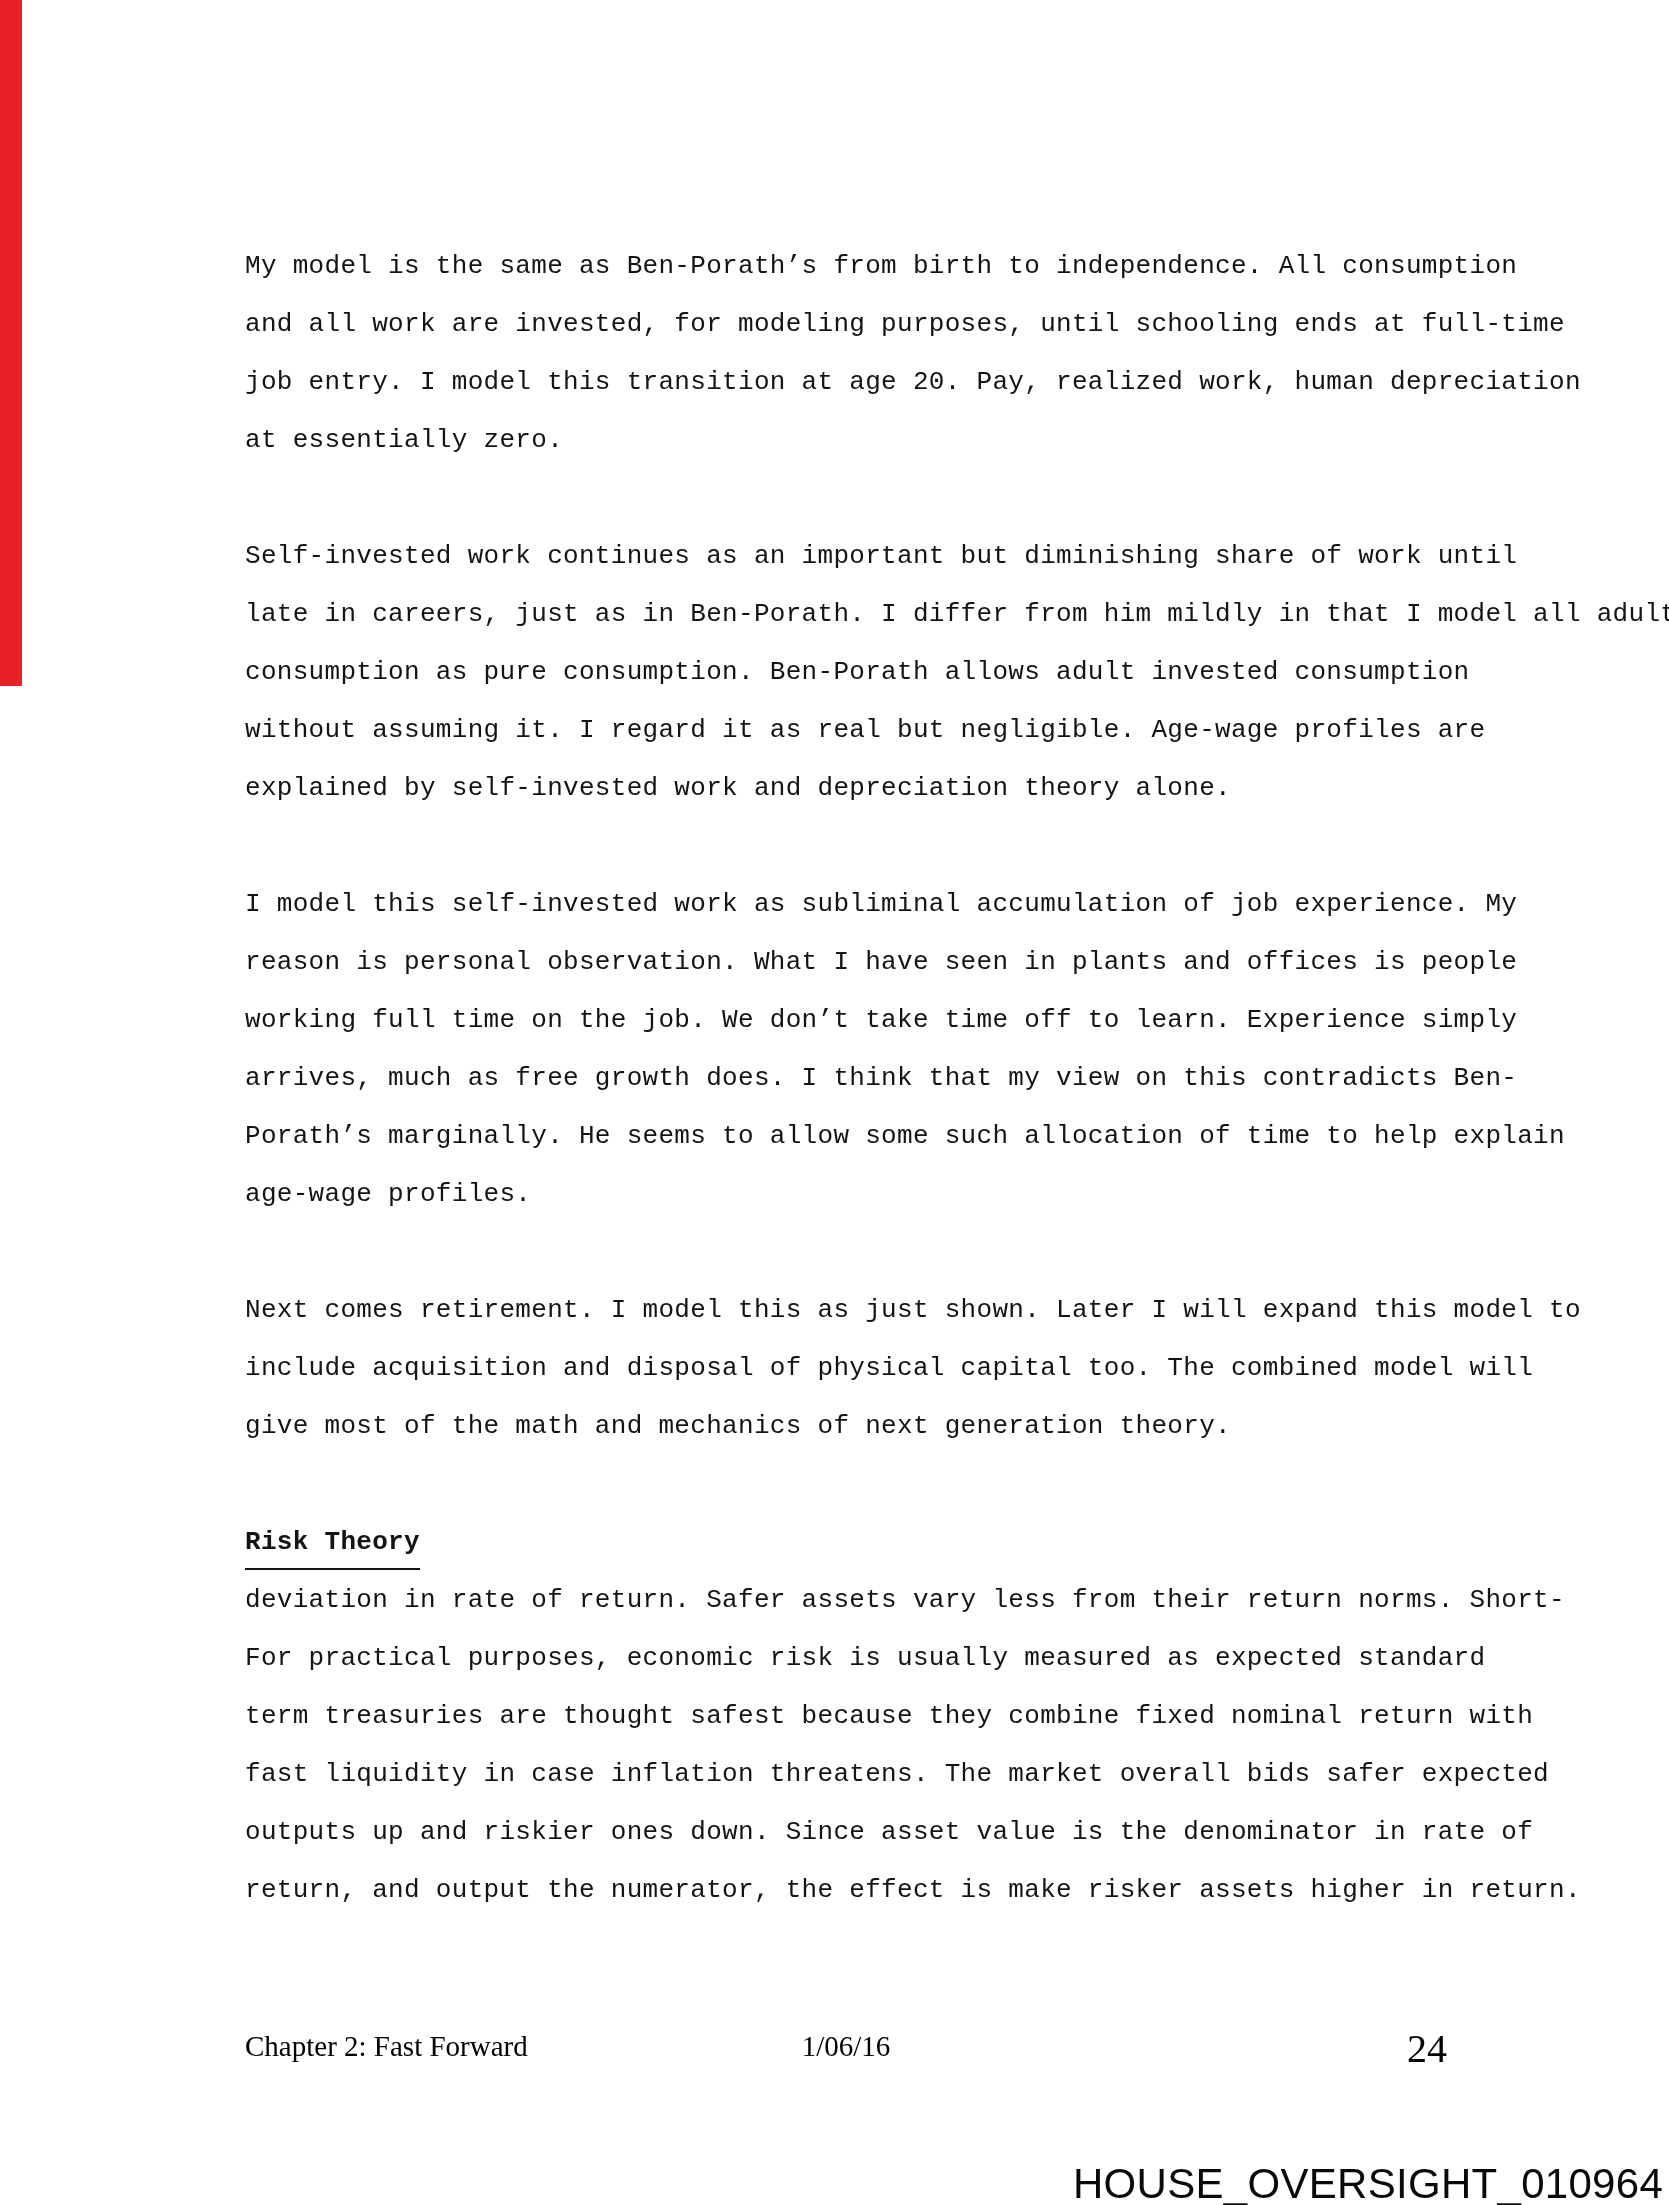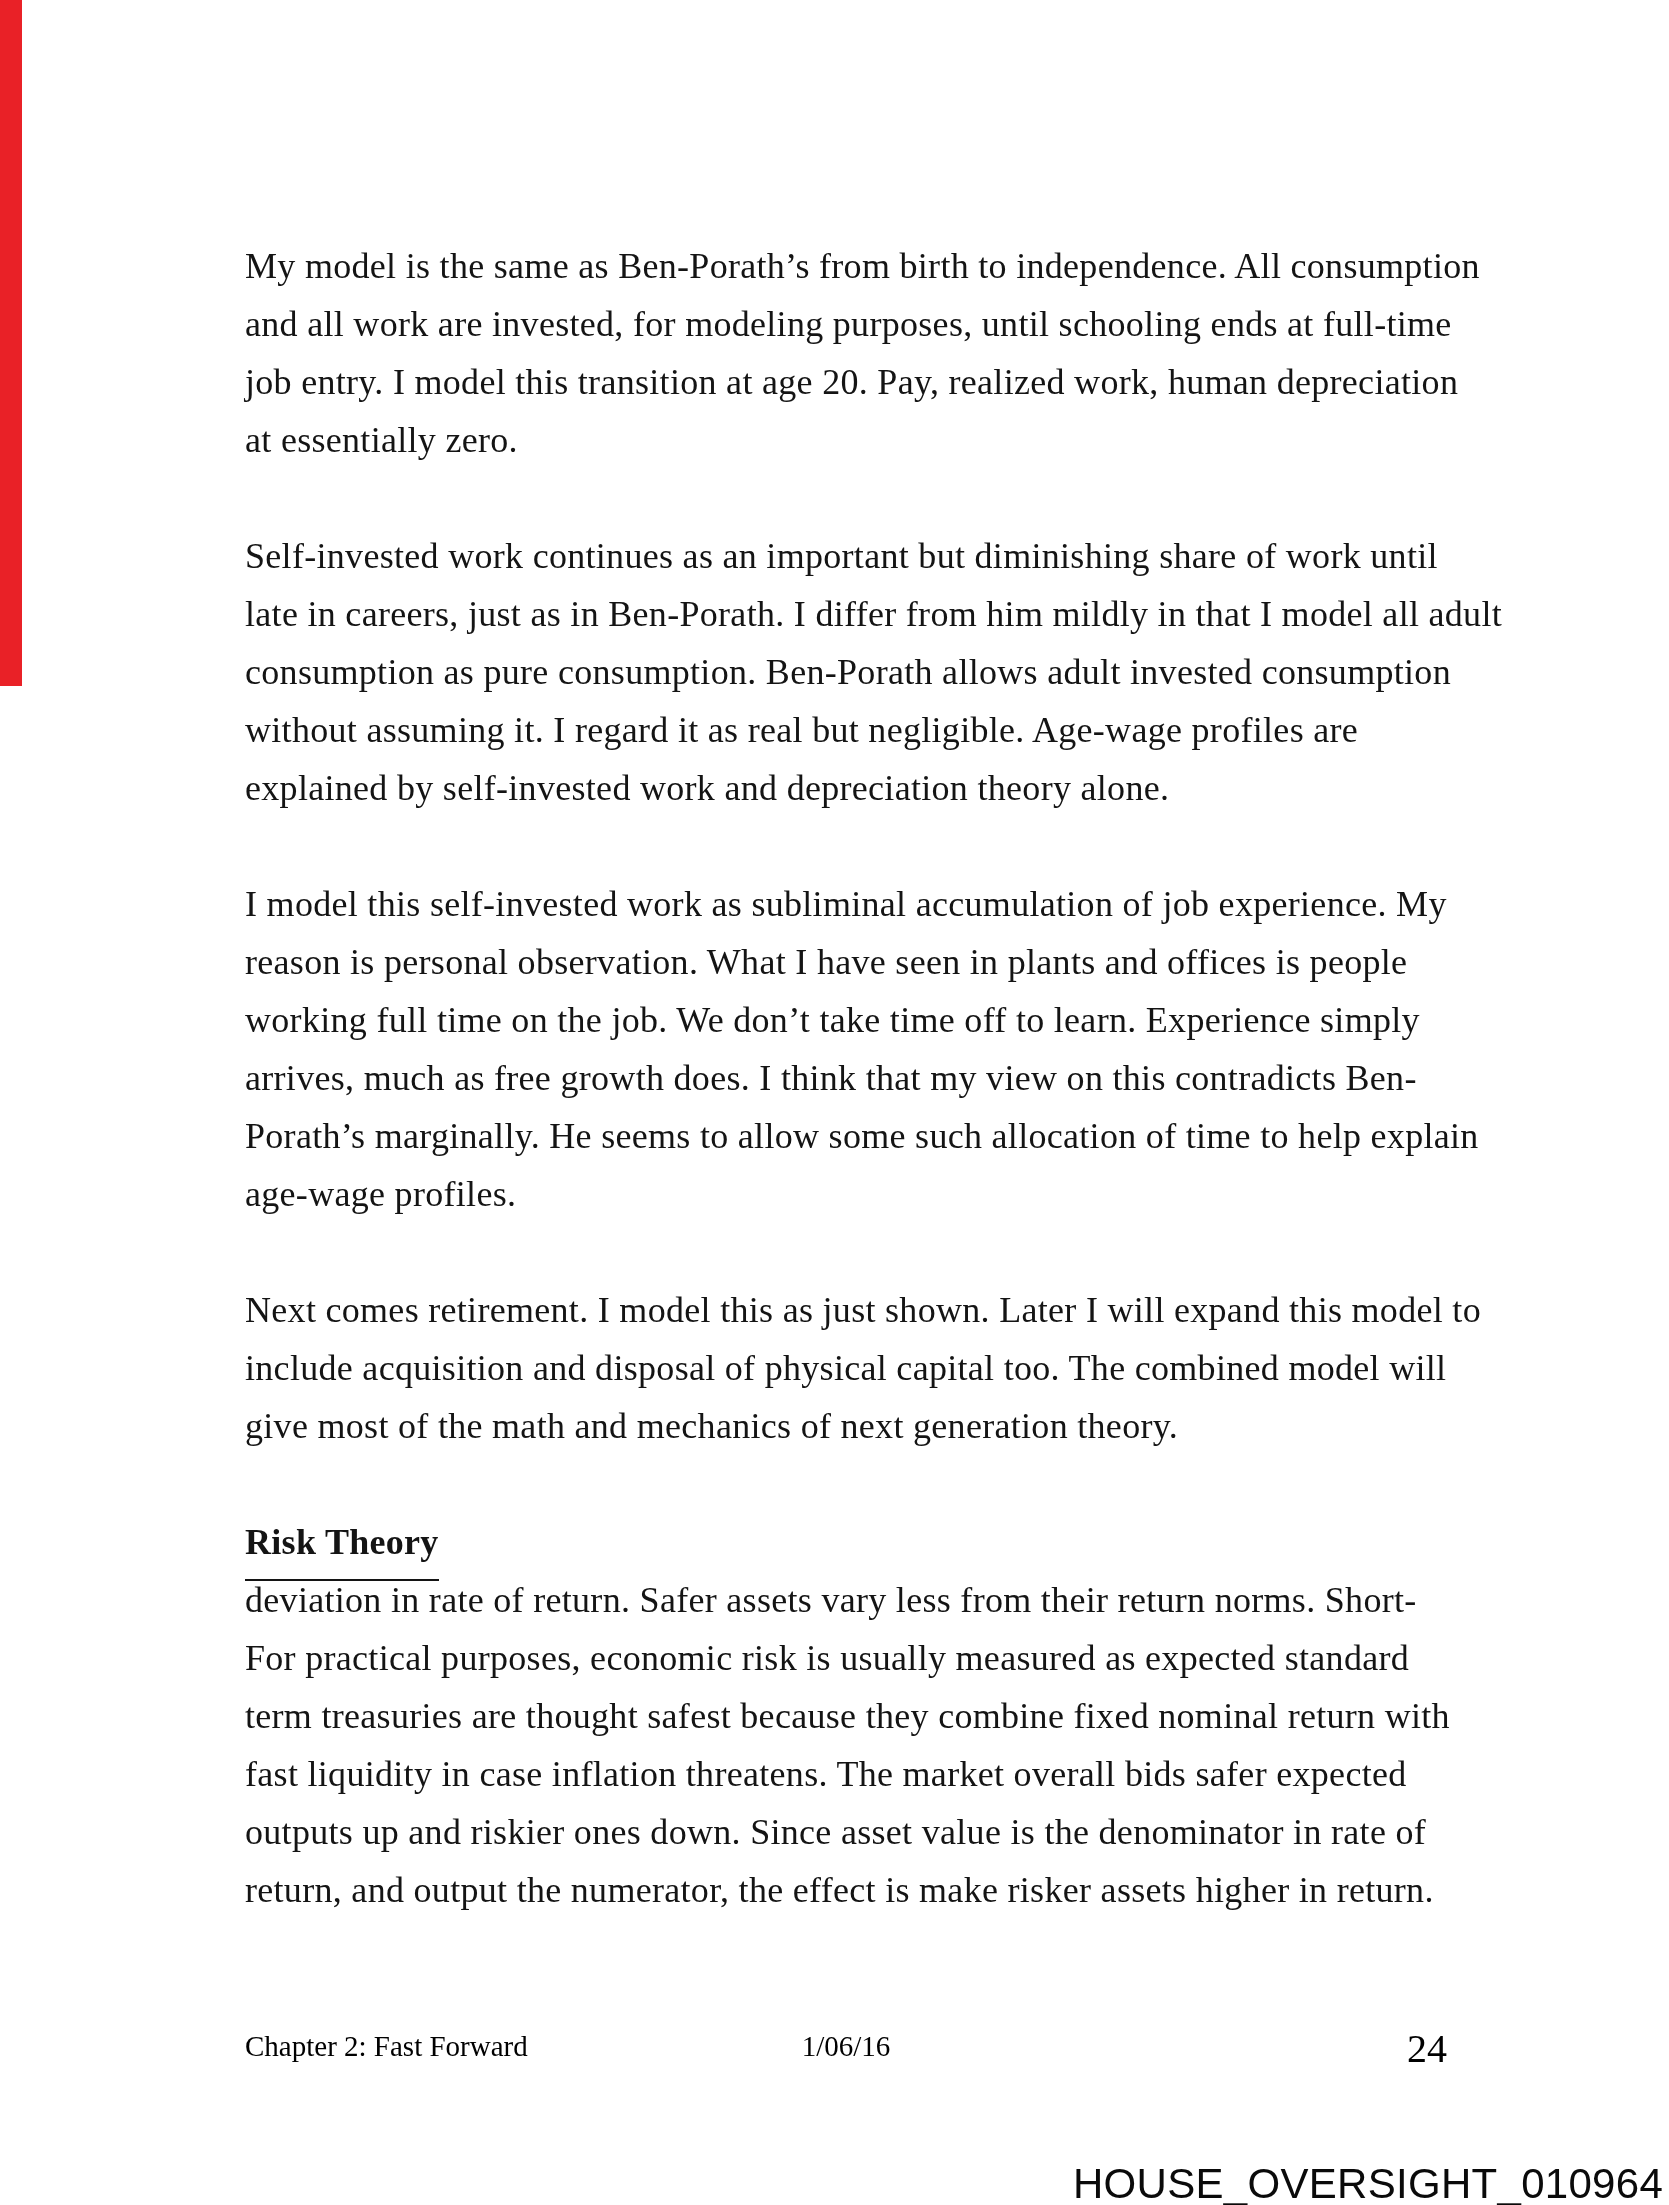"My model is the same" .content { font-family: none -> Liberation Mono, monospace; font-size: 36px -> 26px }
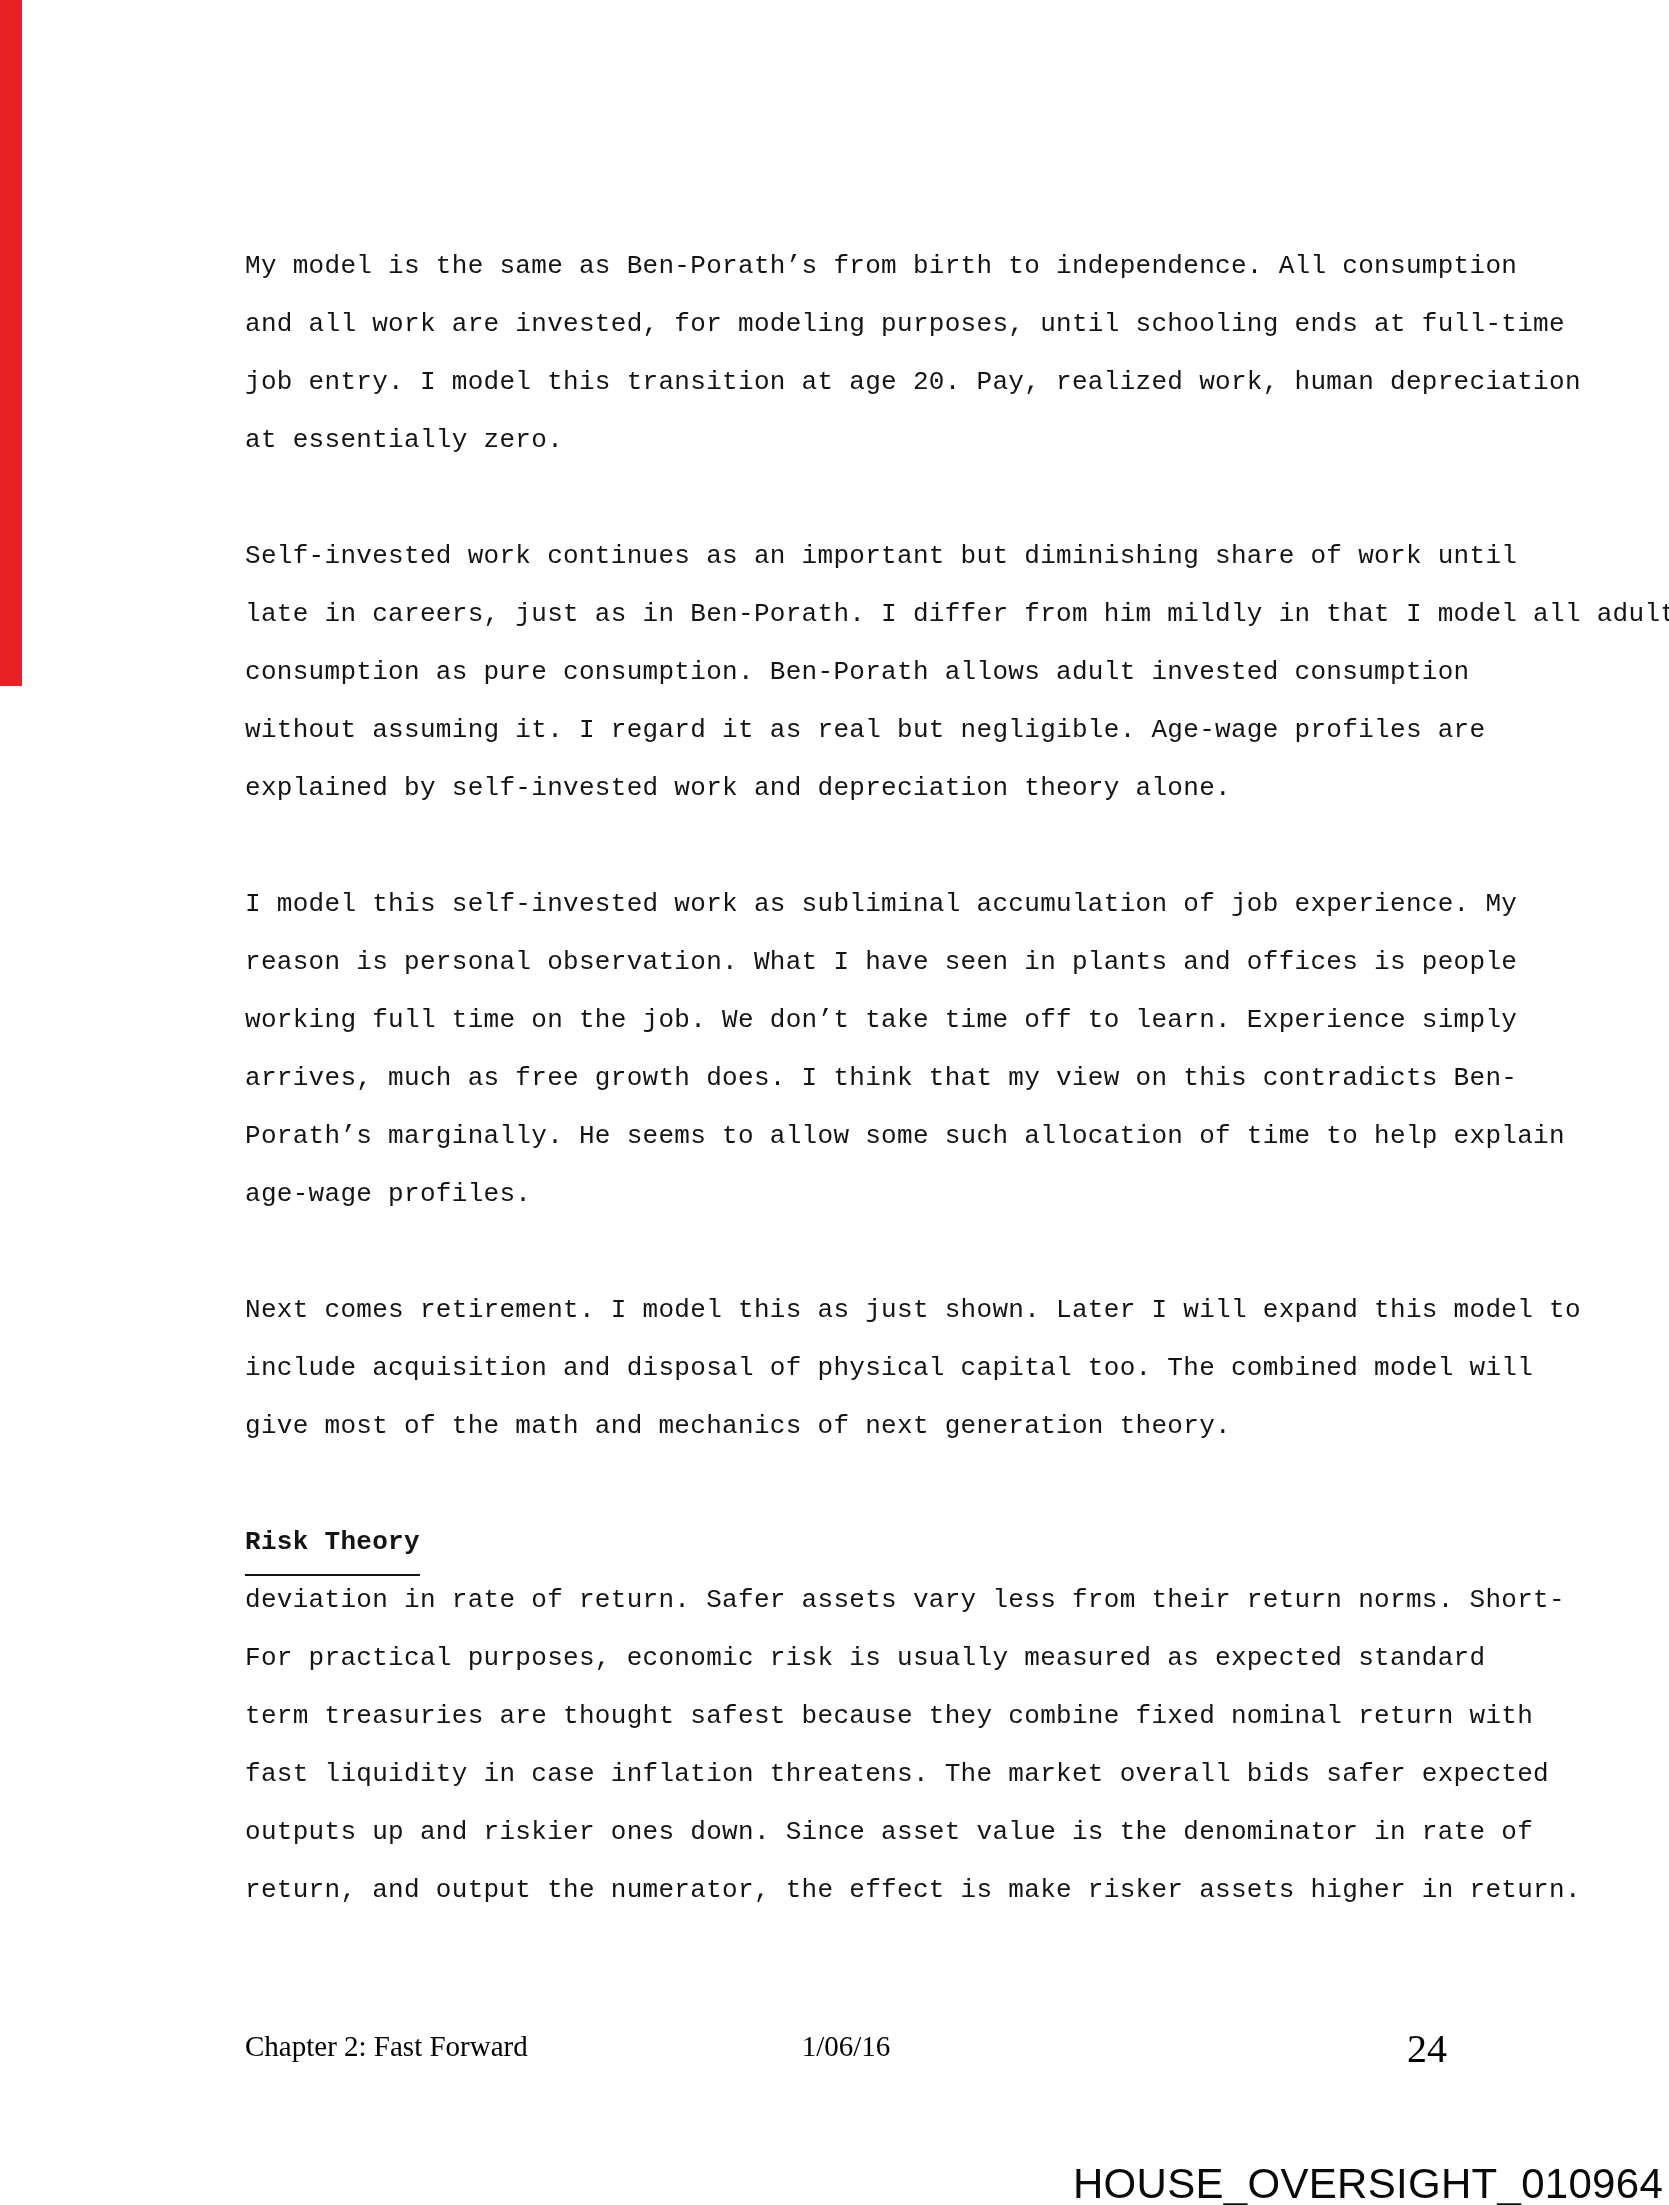"Risk Theory" .heading-block .hd { padding-bottom: 17px -> 11px }
